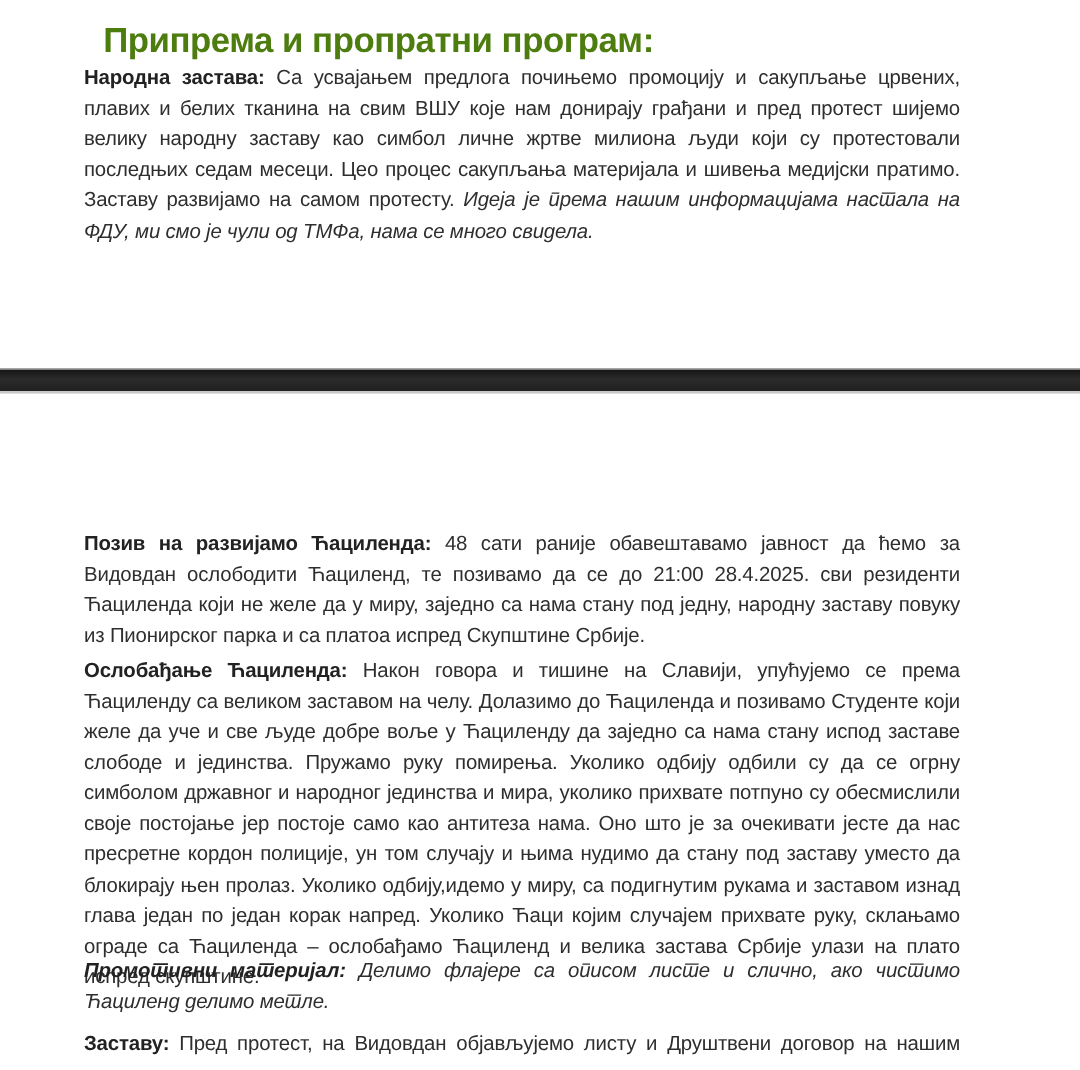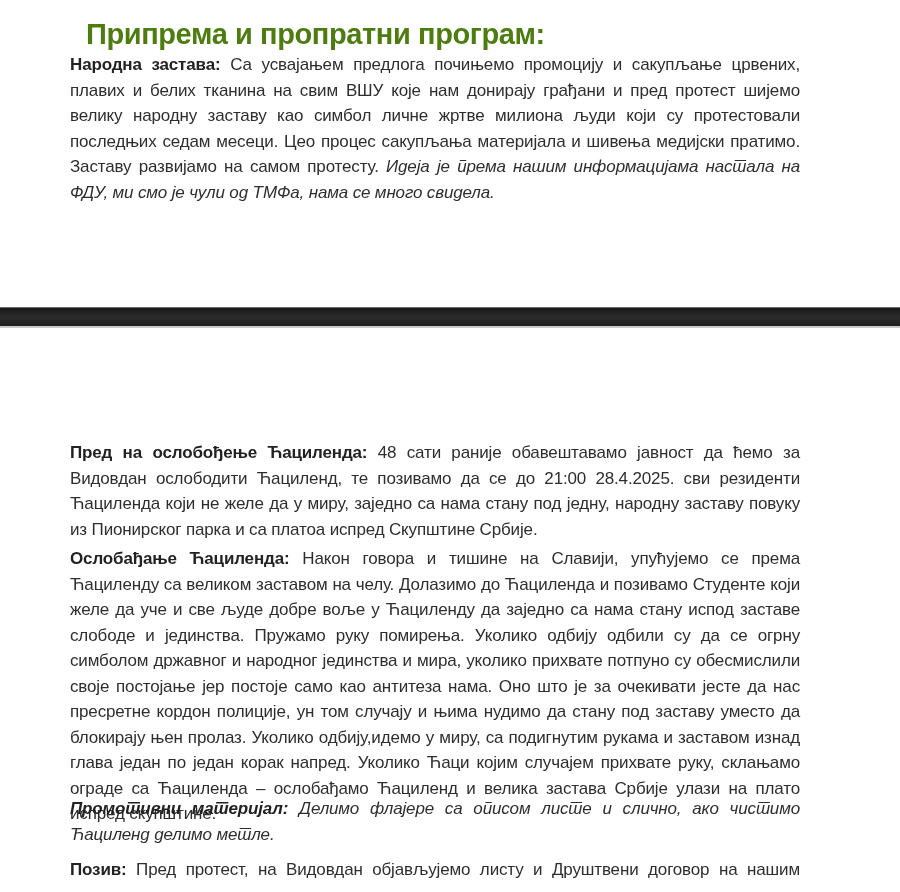"Пред на ослобођење Ћациленда:" strong { text: Пред на ослобођење -> Позив на развијамо }
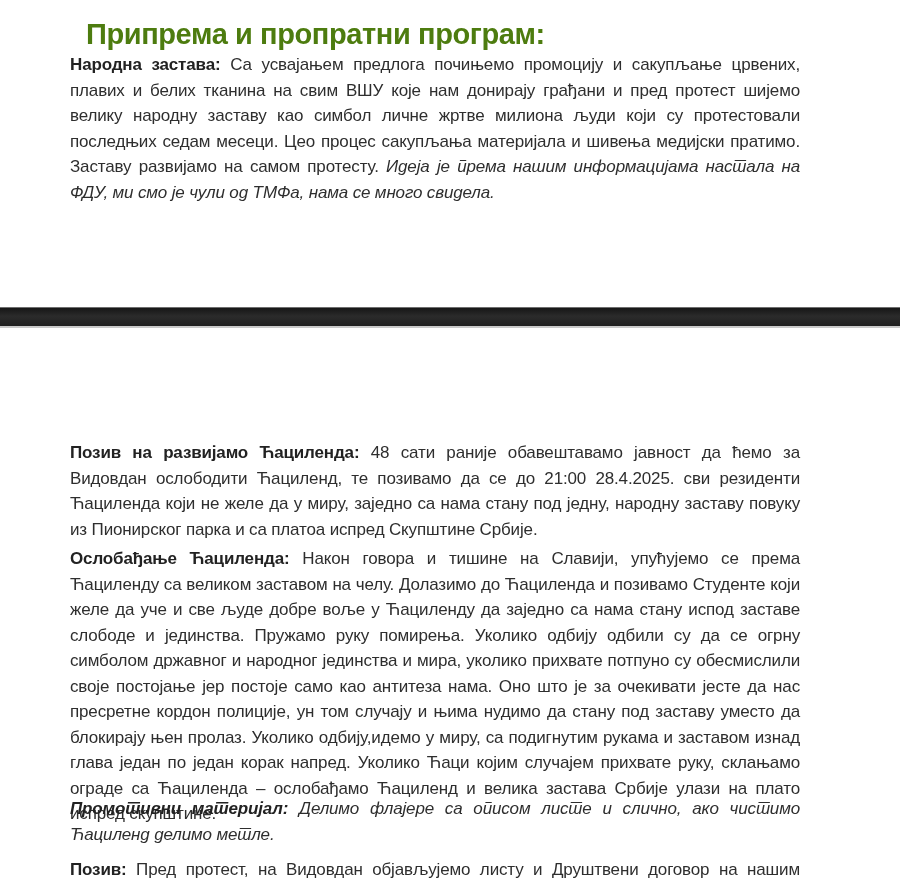"Позив:" strong { text: Позив -> Заставу }
